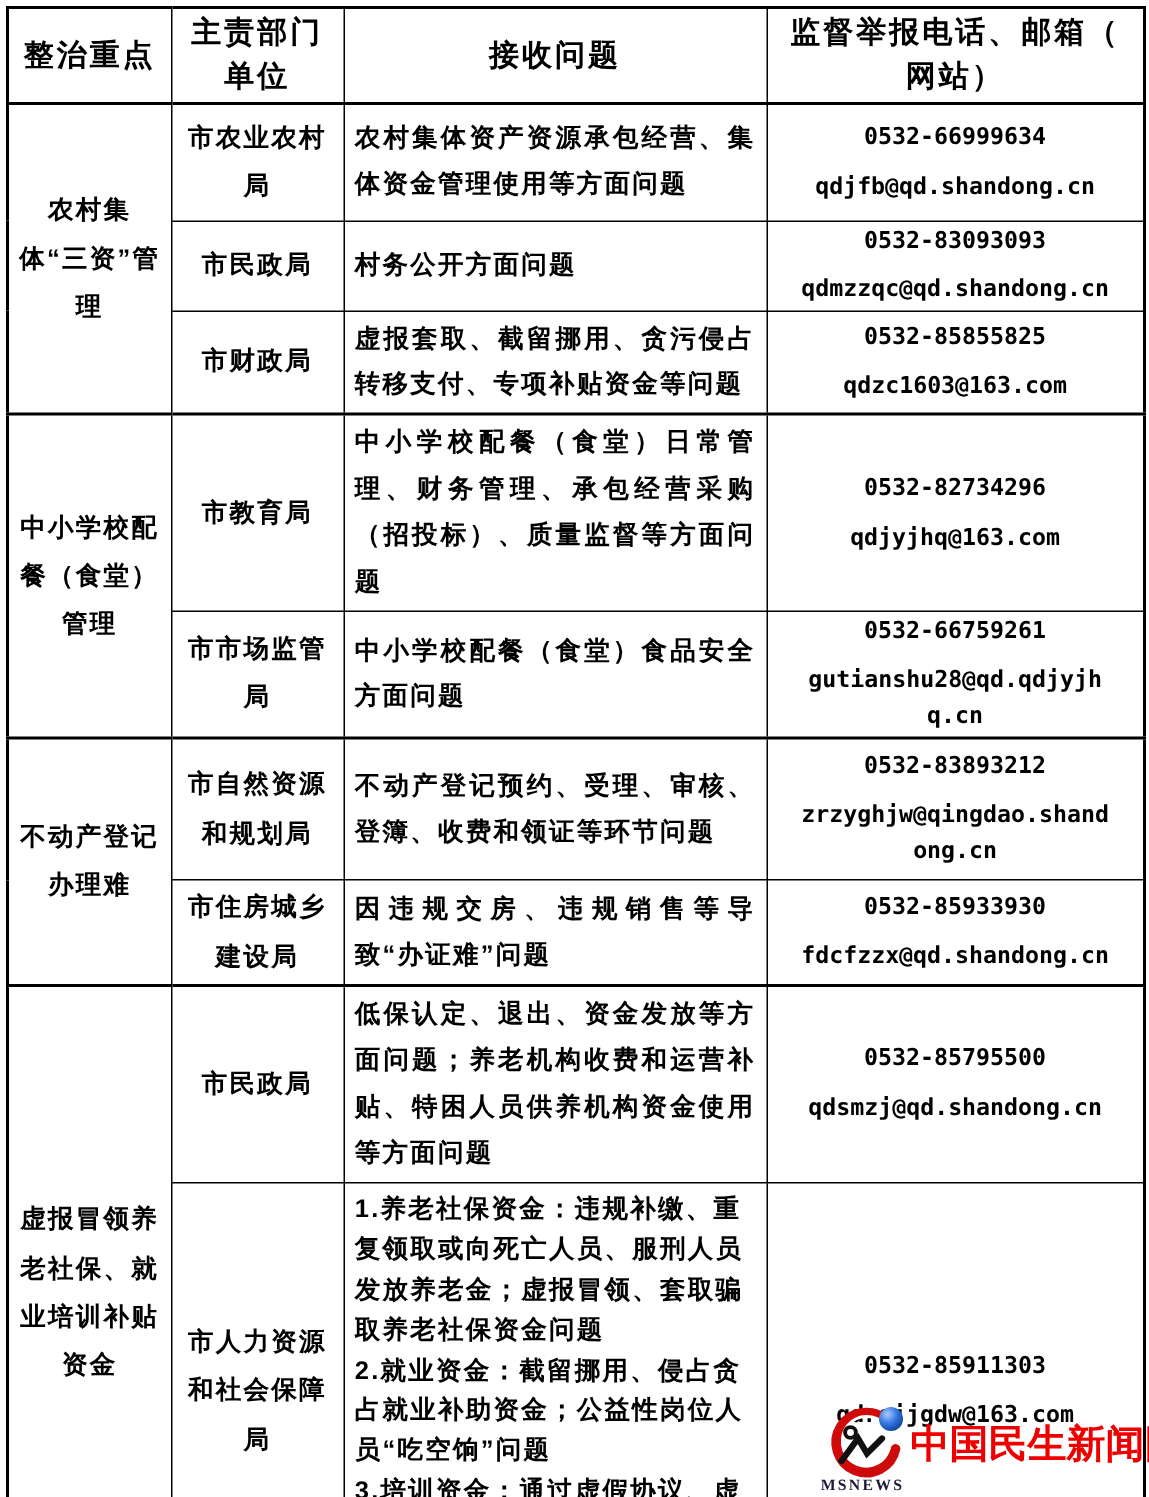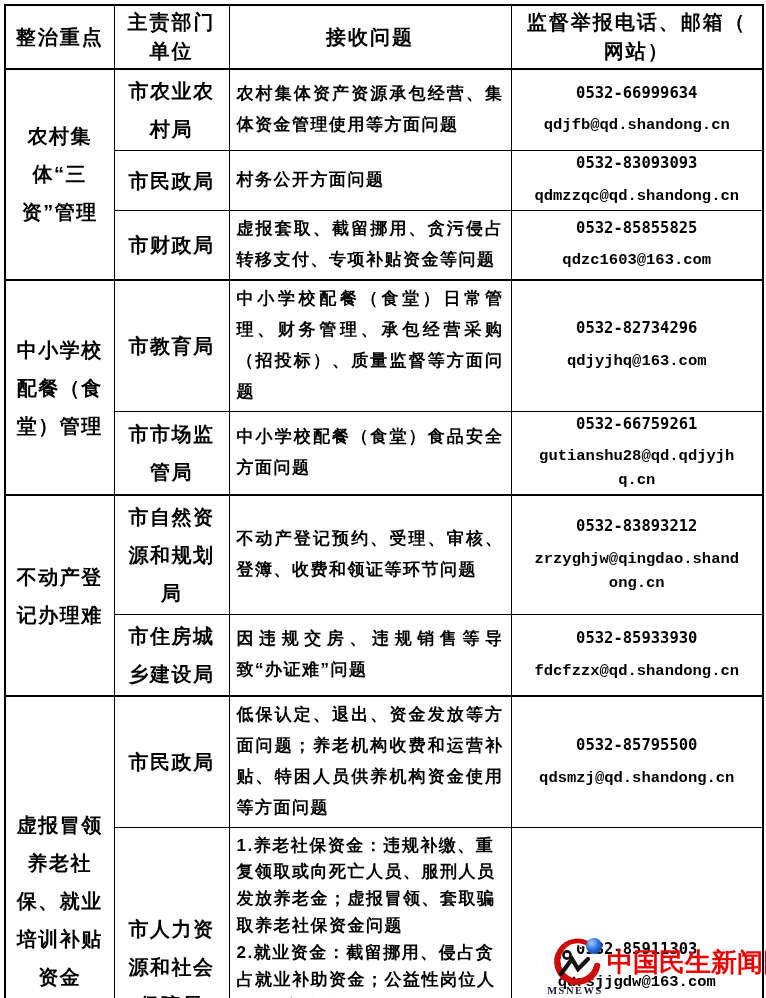"市农业农村局" td.focus-cell, td.dept-cell { font-size: 20px -> 17px }
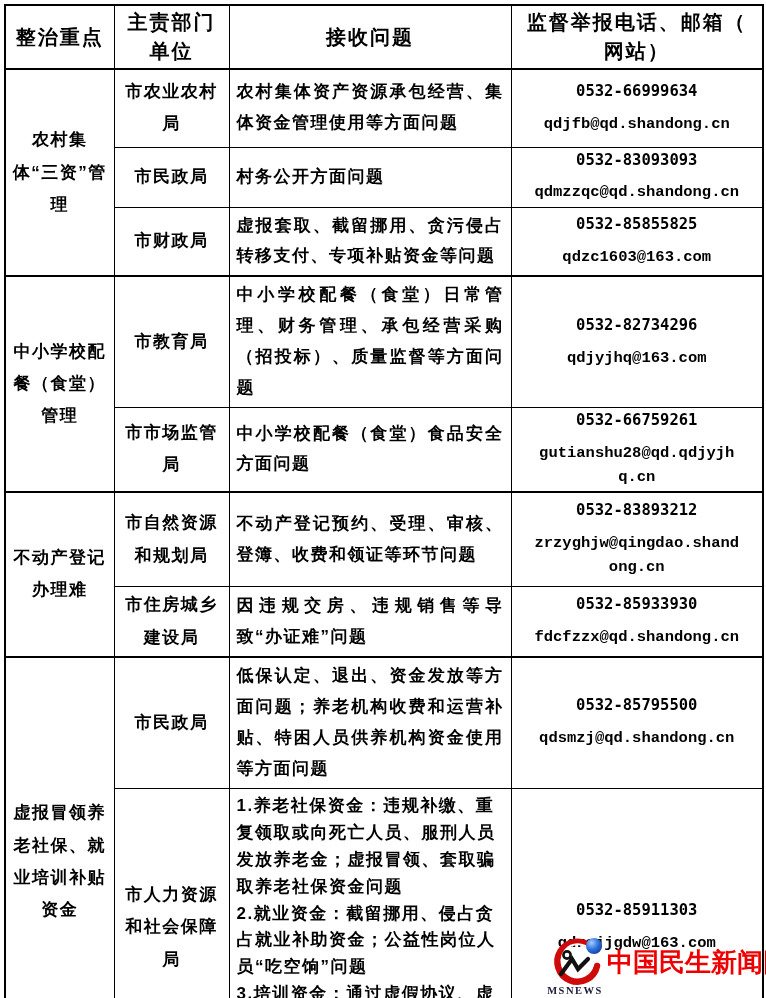"qdjfb@qd.shandong.cn" td.contact-cell .email { font-family: Liberation Mono, monospace -> none }
